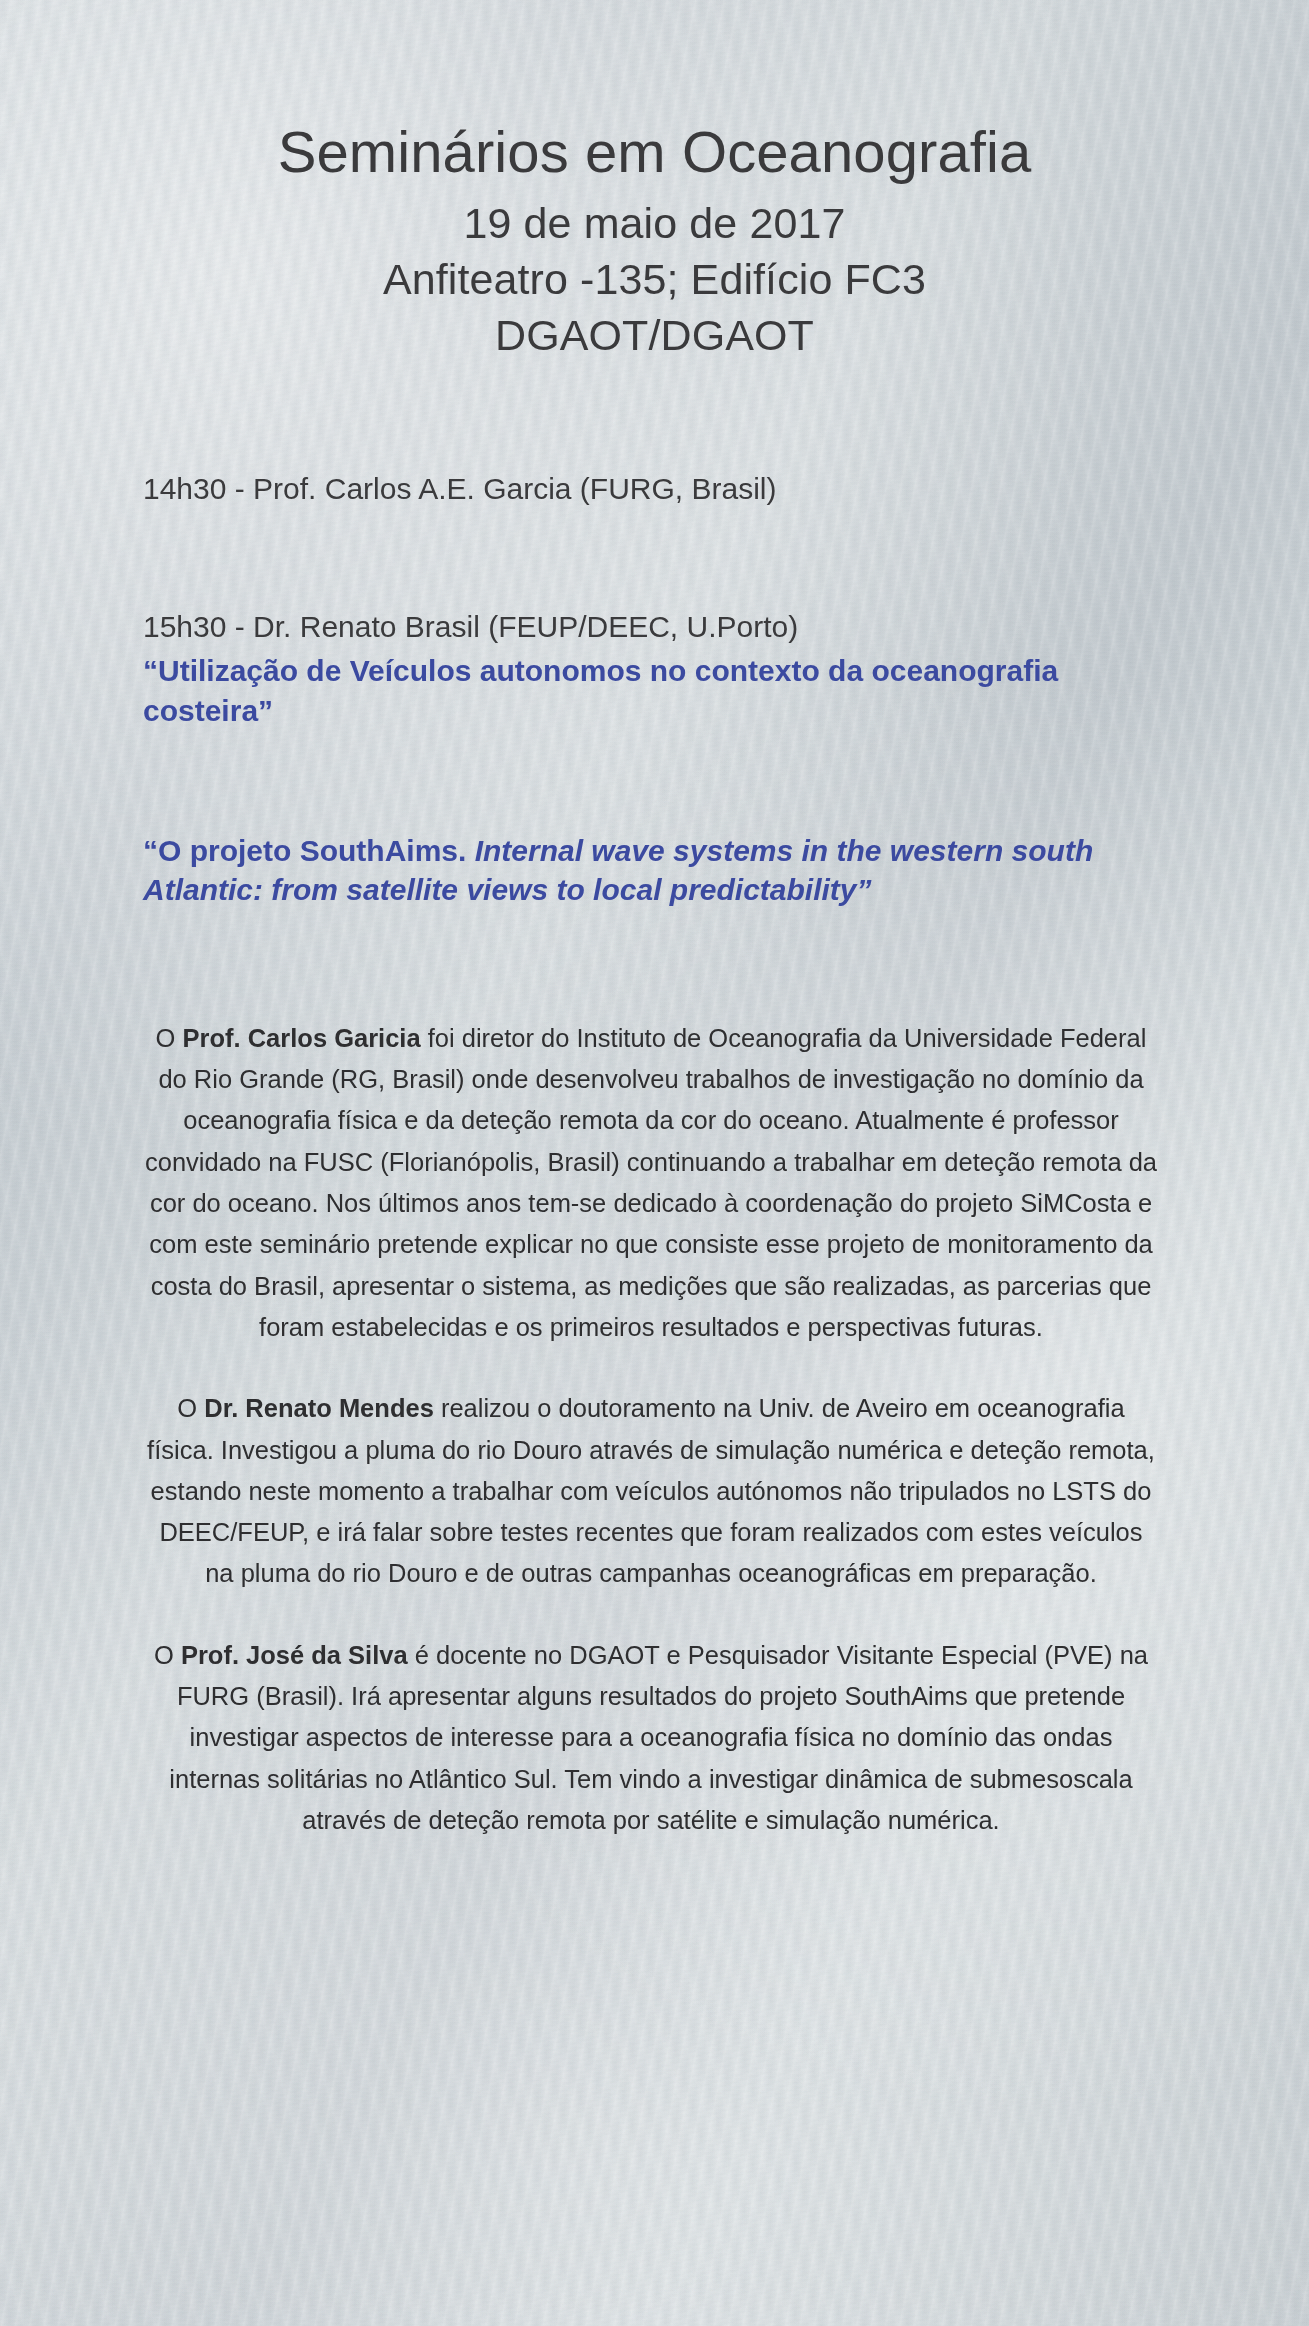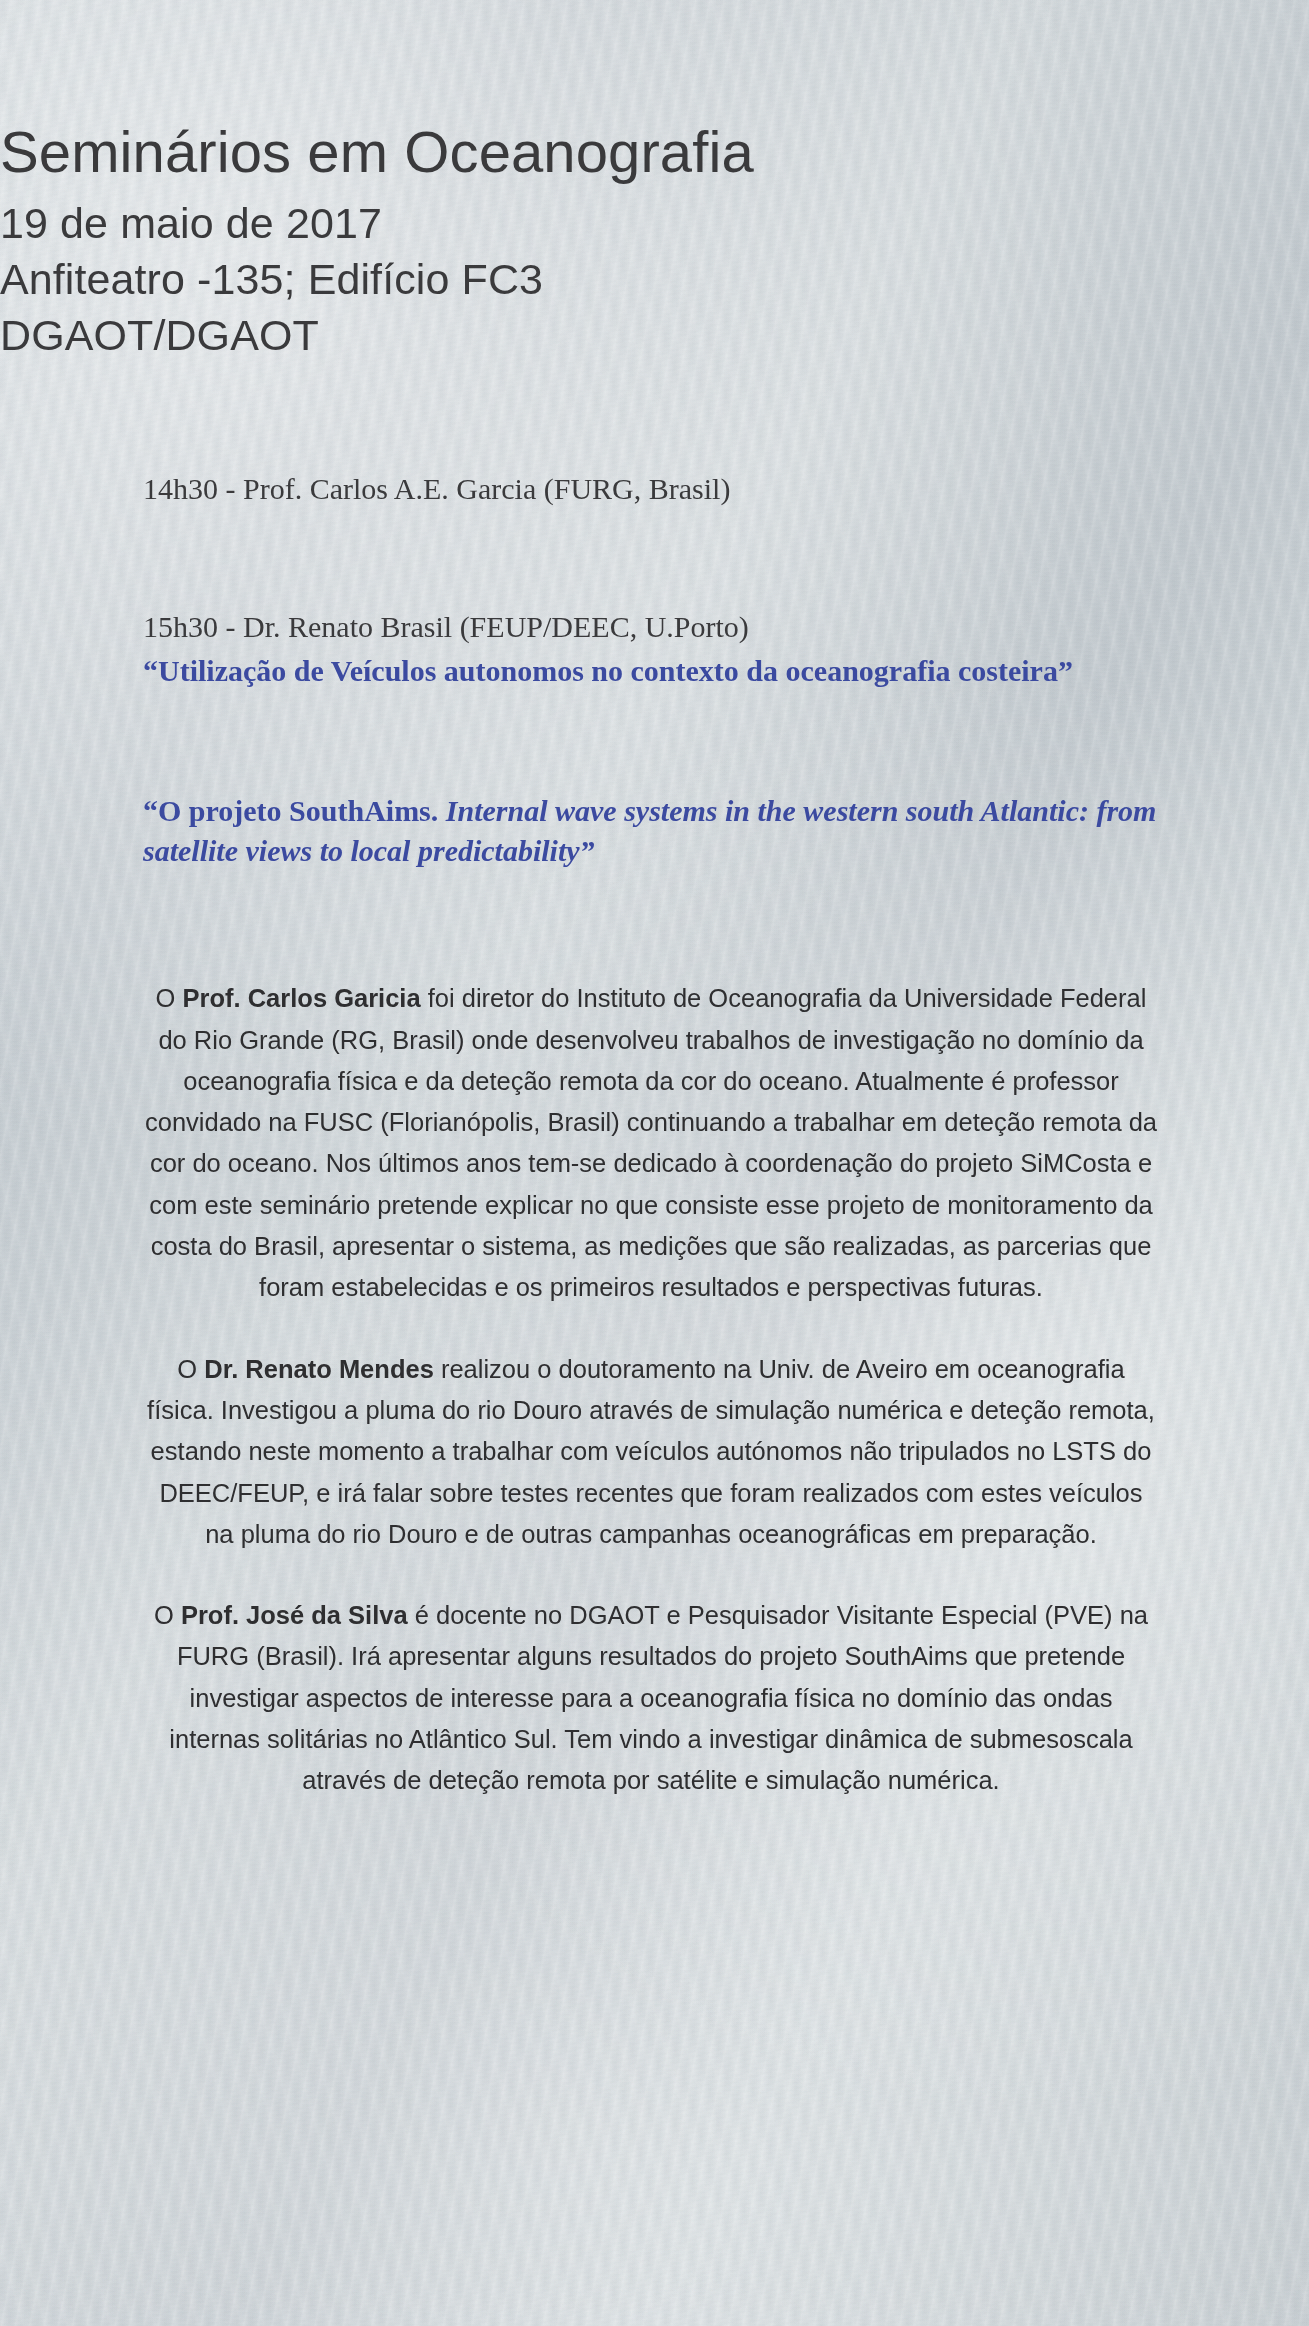"Seminários em Oceanografia" .header { text-align: none -> center }
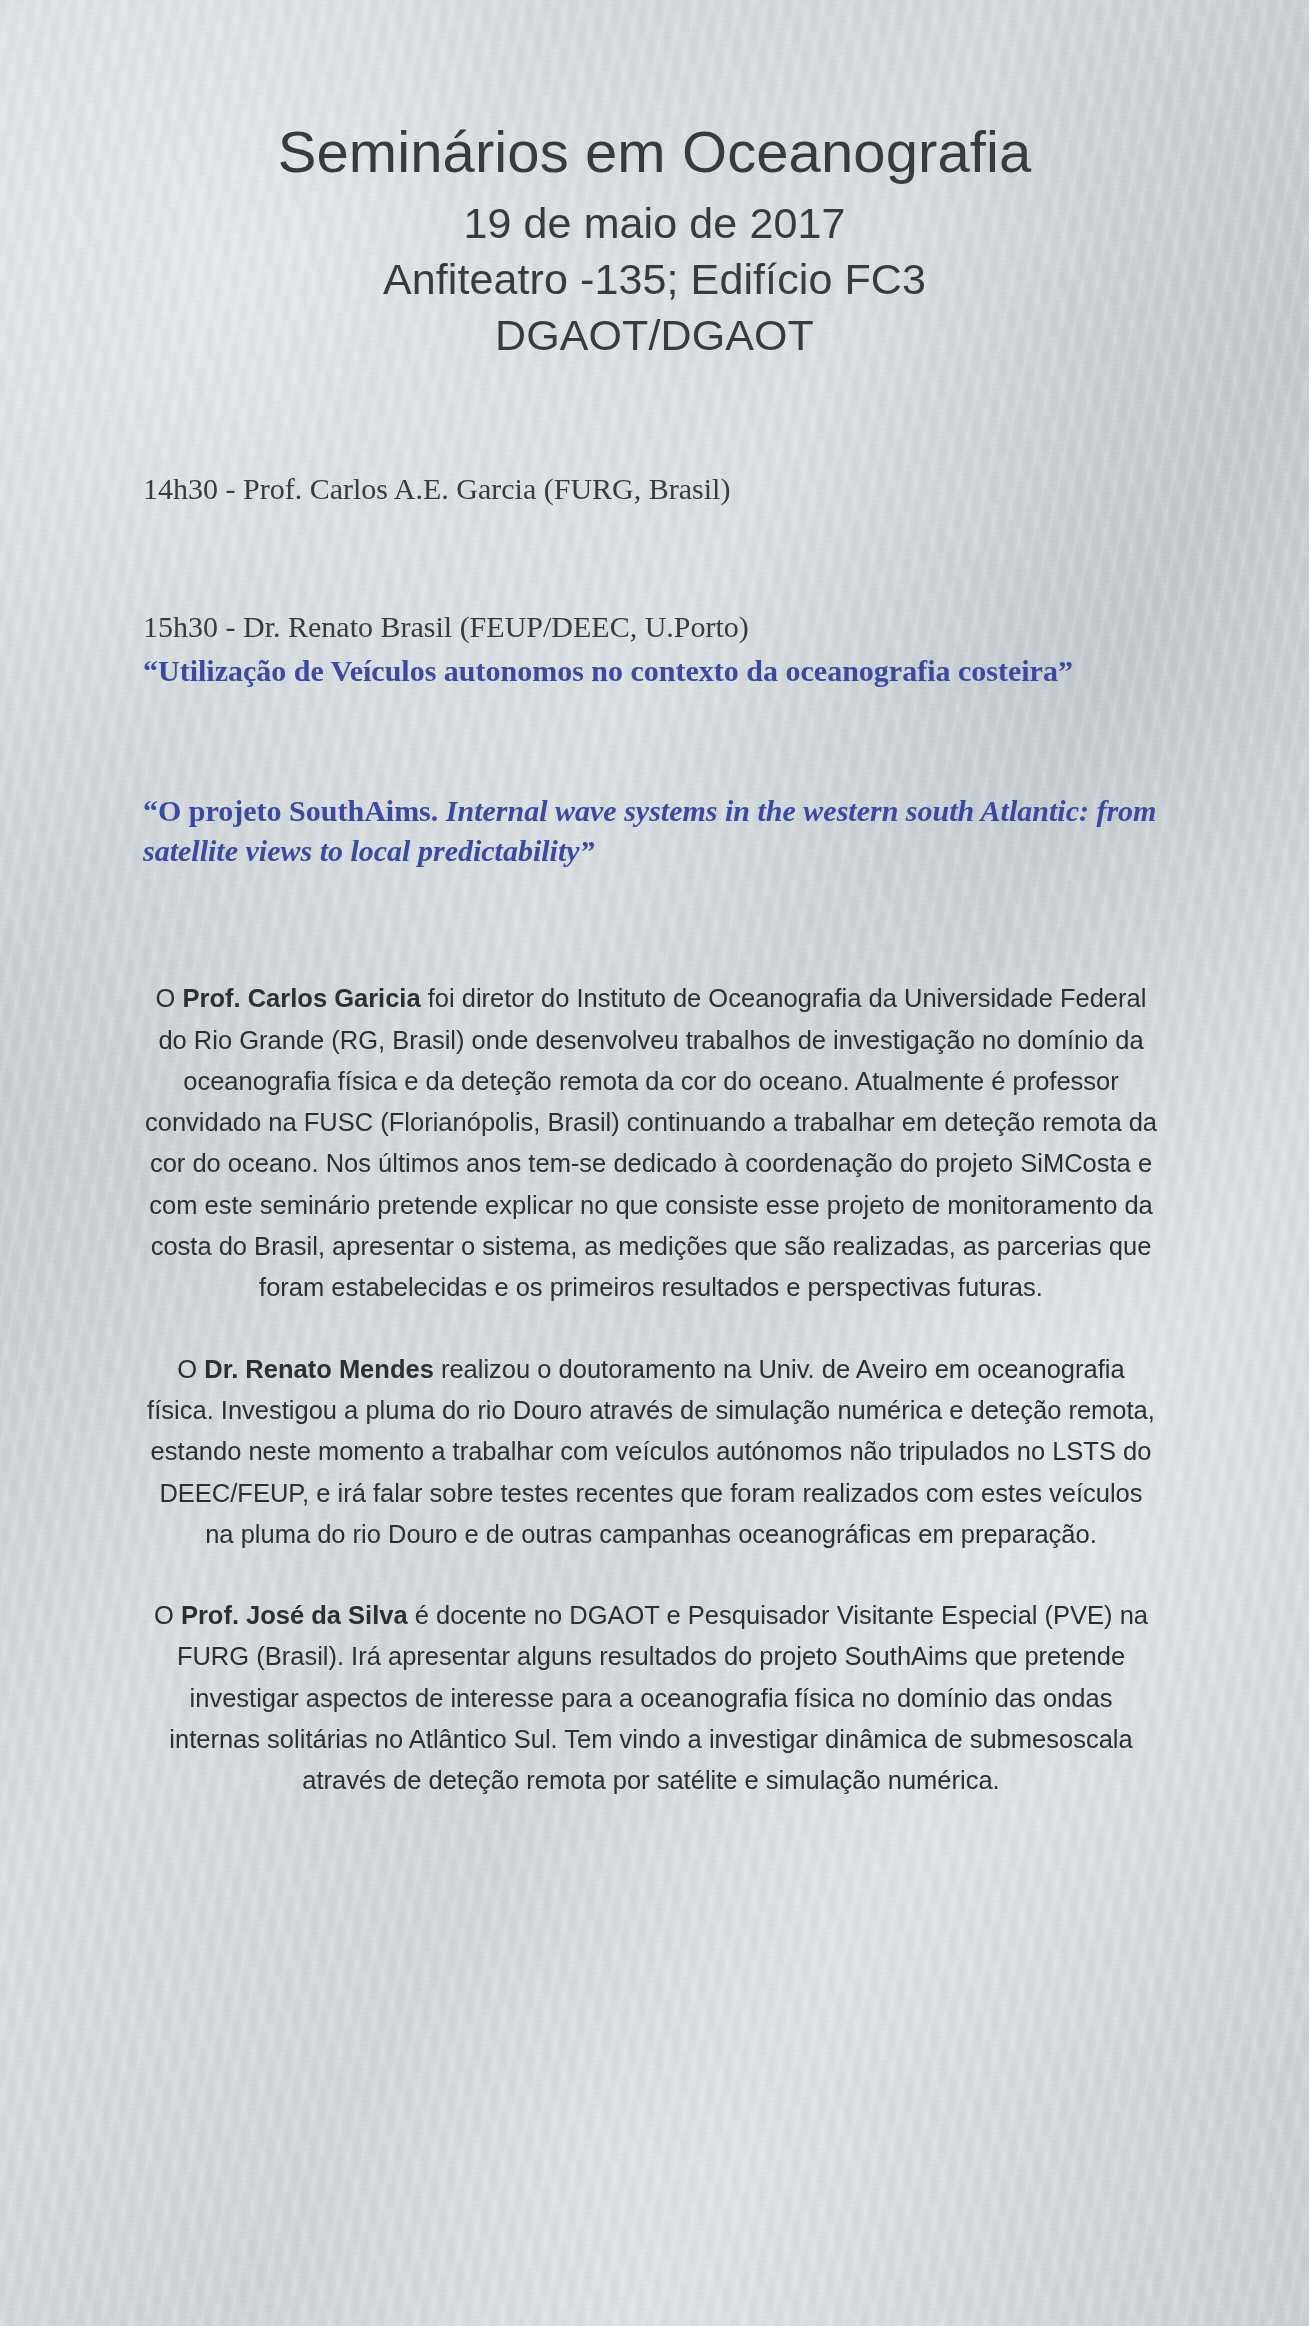"14h30 - Prof. Carlos A.E." .talk { font-family: Liberation Serif, serif -> none }
